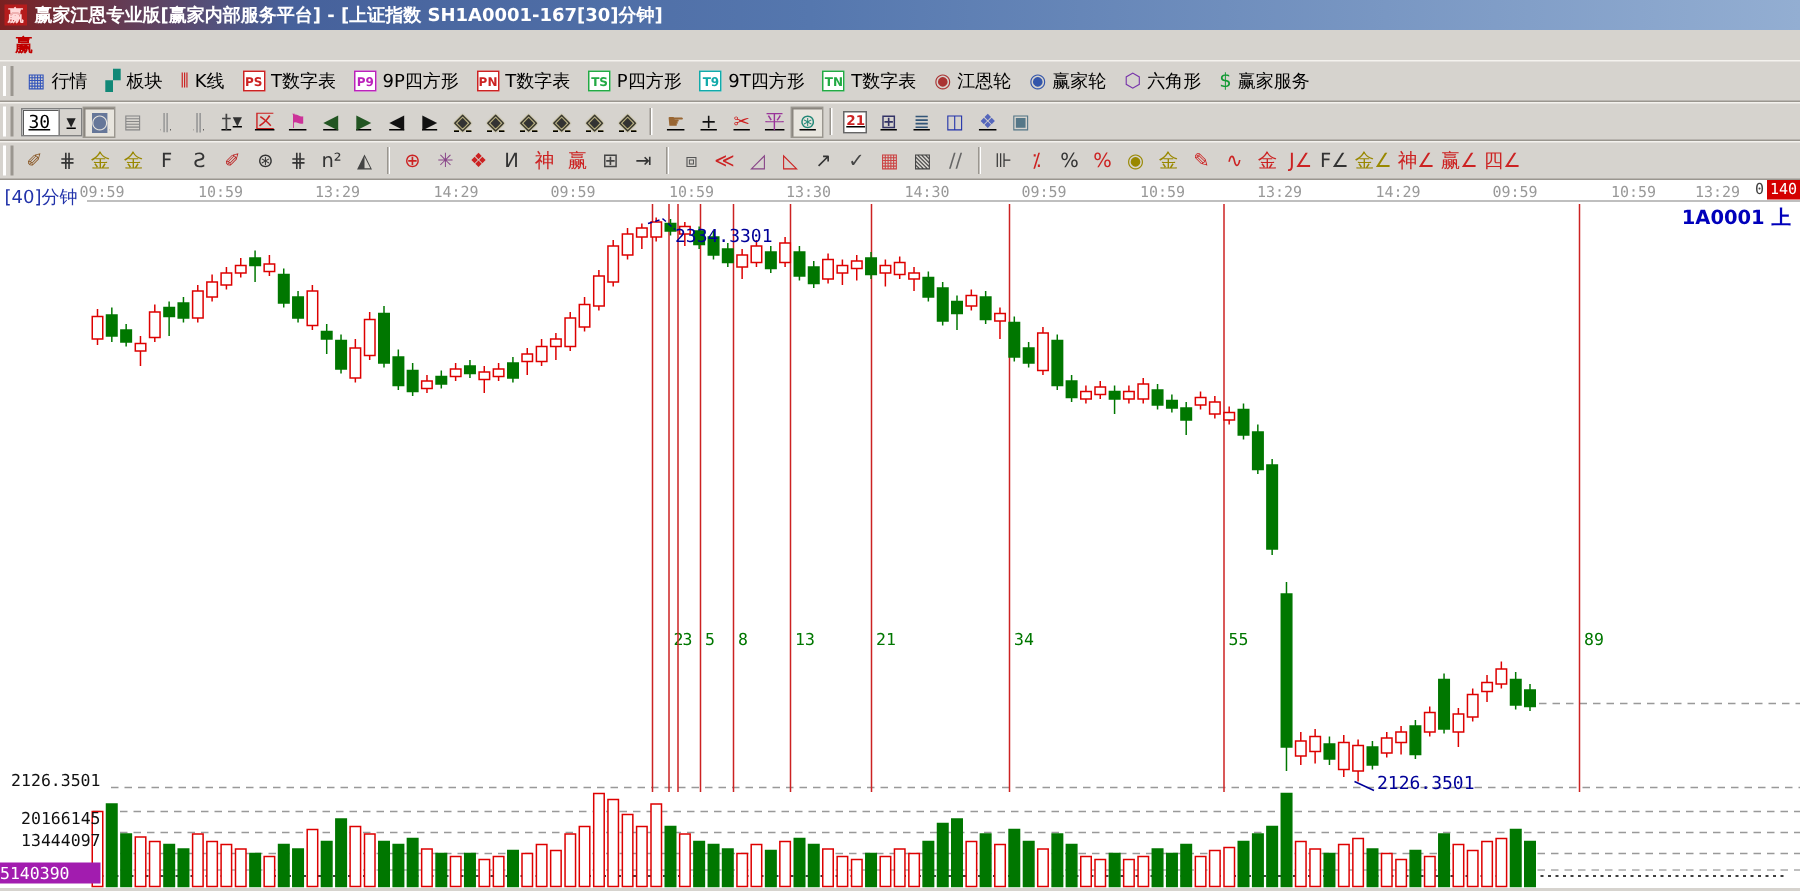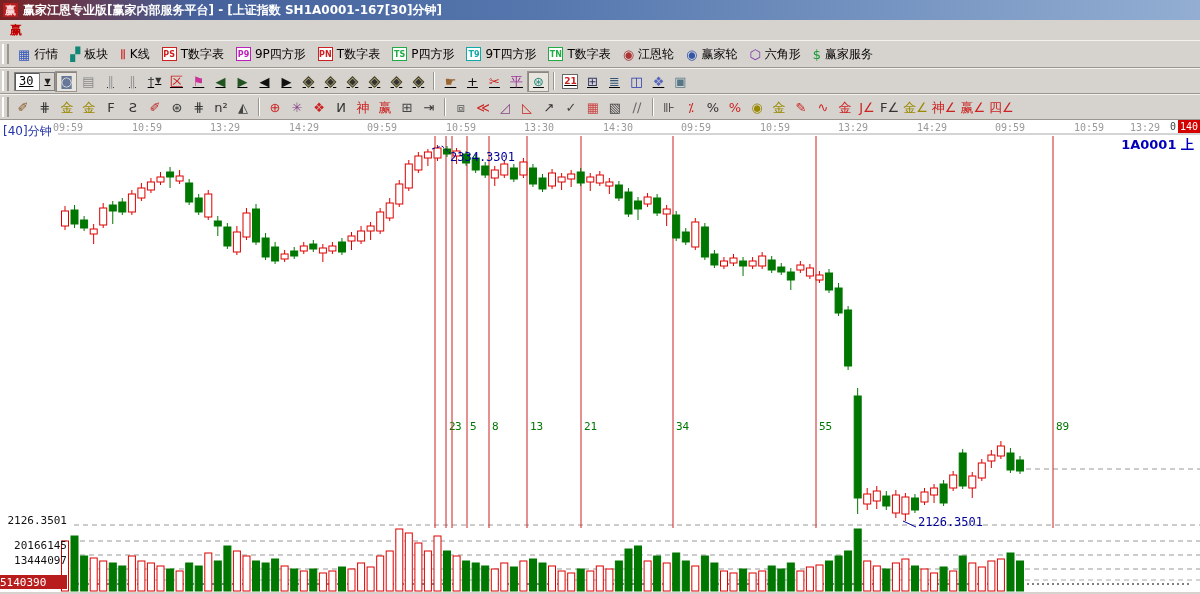"5140390" .vol-badge { background: #b91c1c -> #a21caf }
